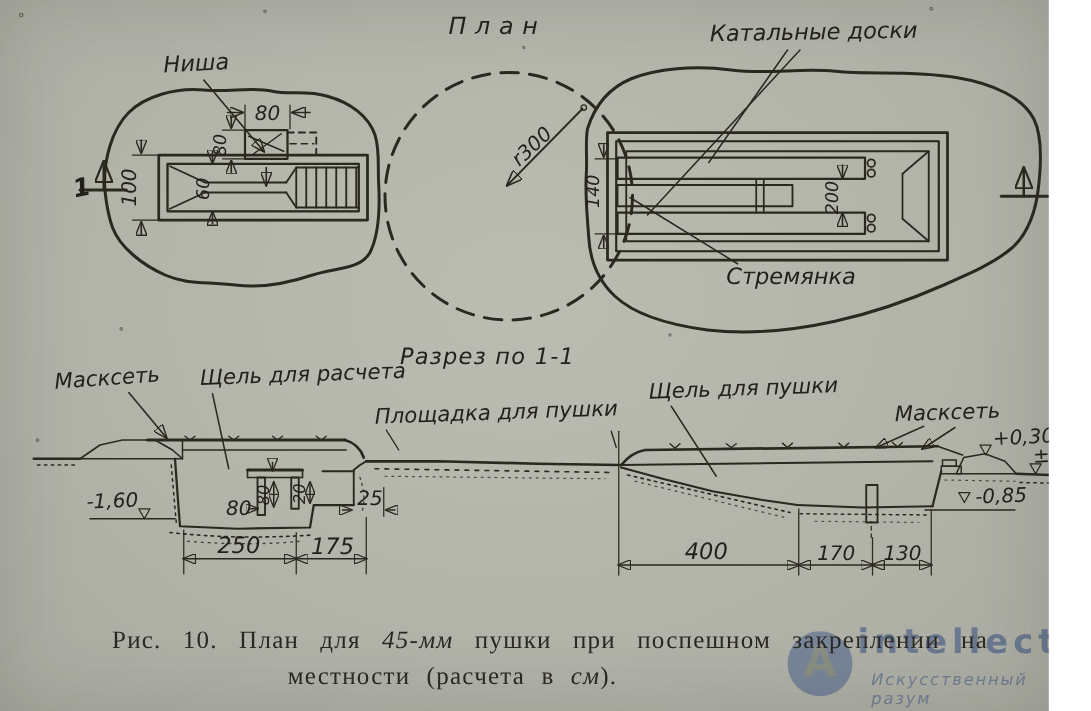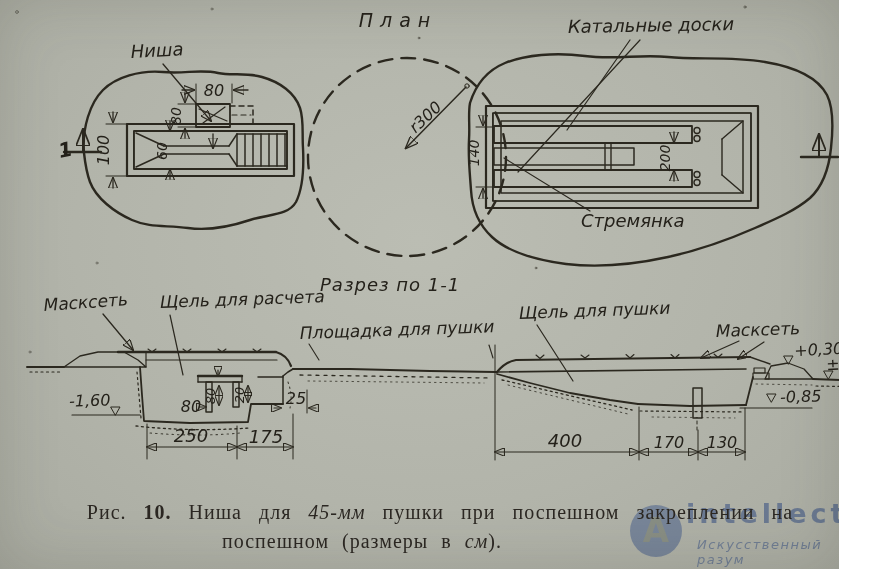"10." .cap-b { font-weight: bold -> normal }
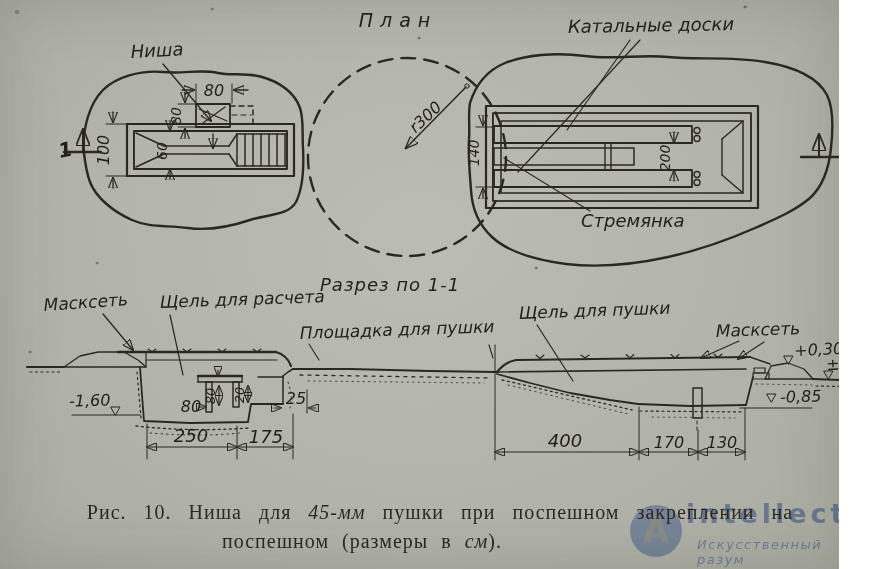"Ниша для" span { text: Ниша -> План }
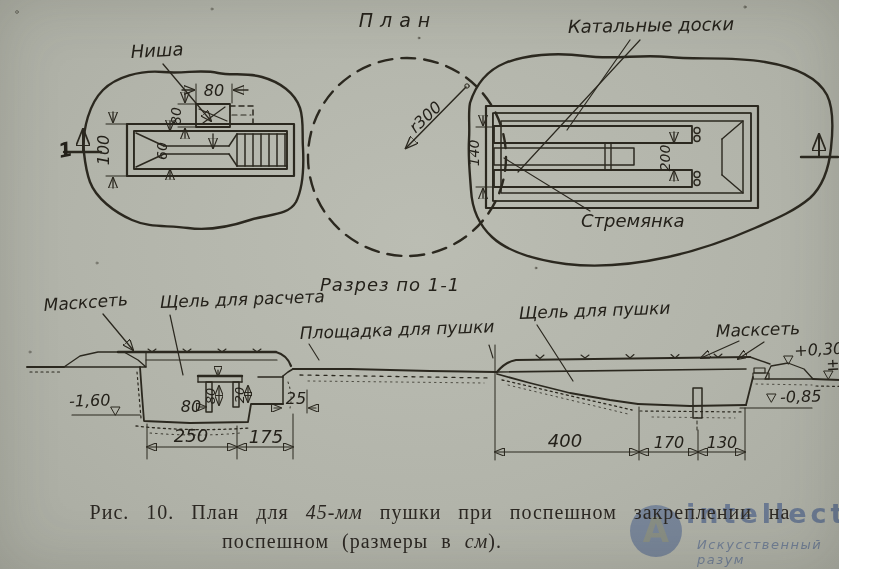"поспешном (размеры в" span { text: поспешном (размеры -> местности (расчета }
